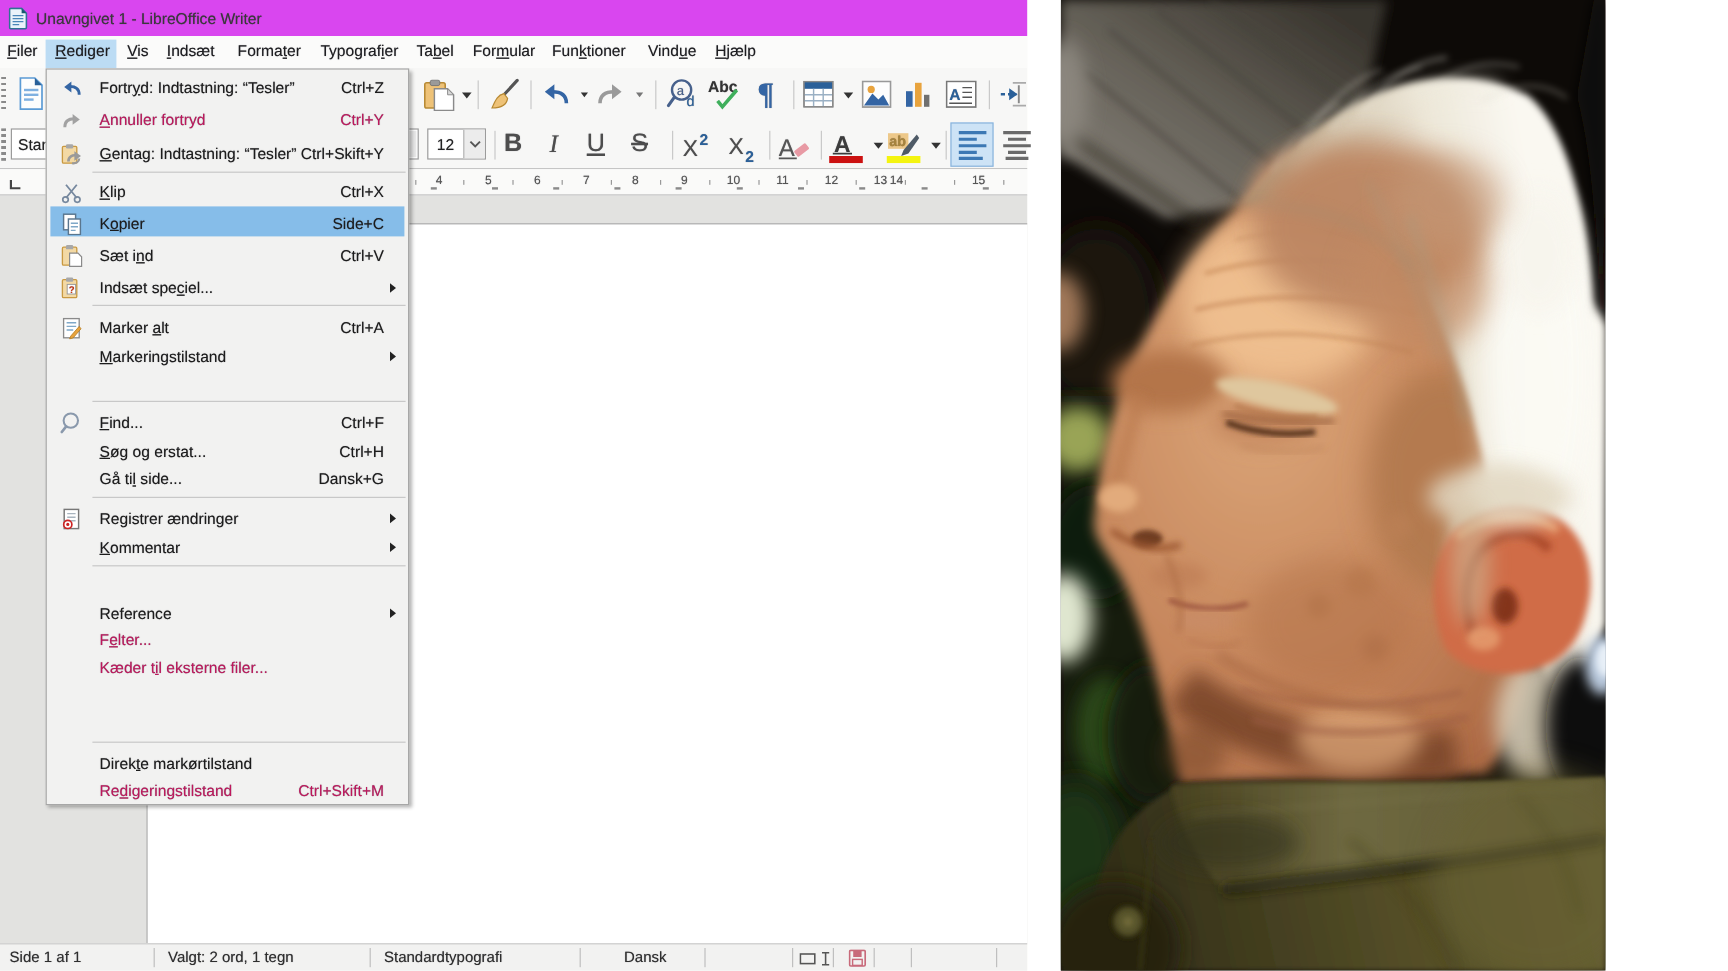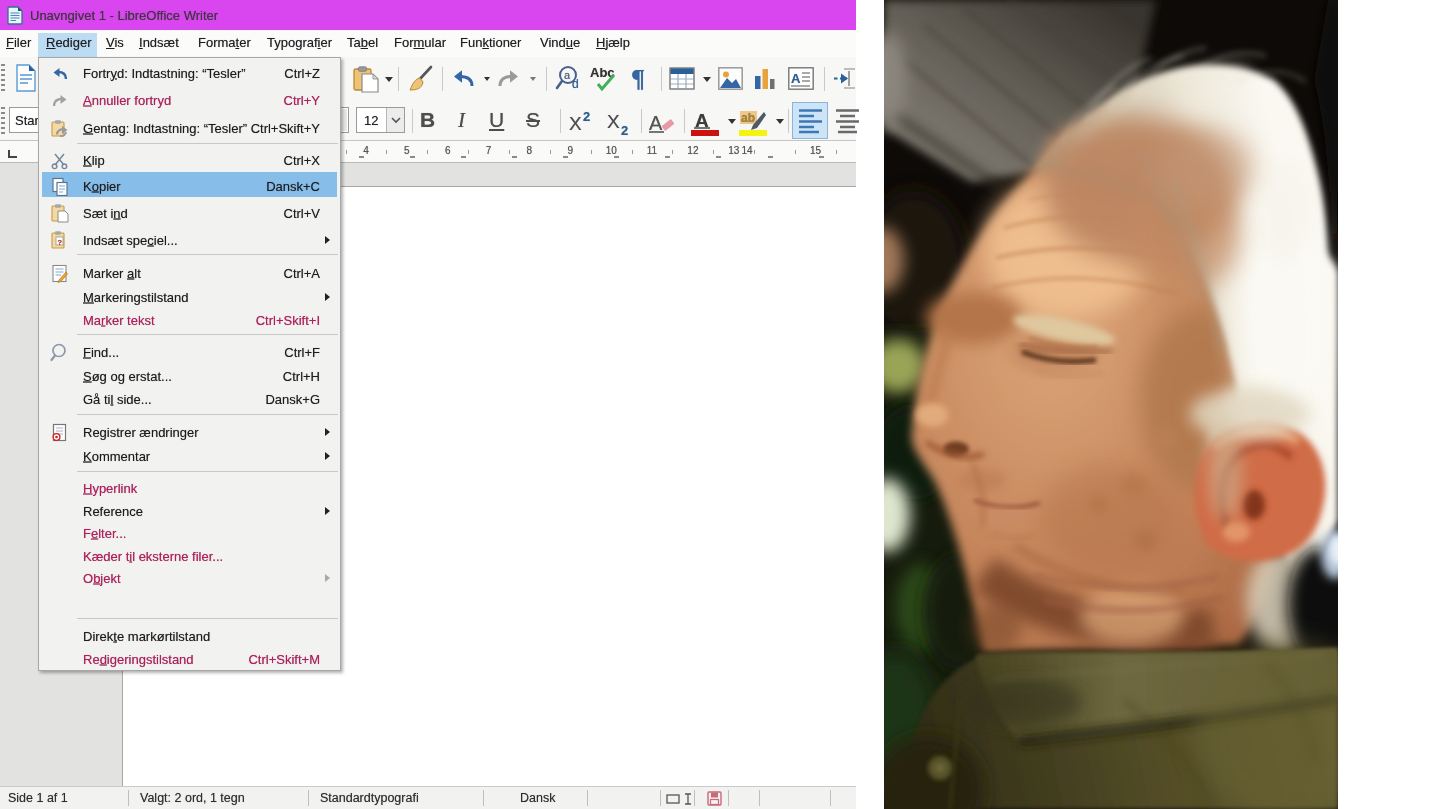"Dansk+C" span.sc { text: Dansk+C -> Side+C }
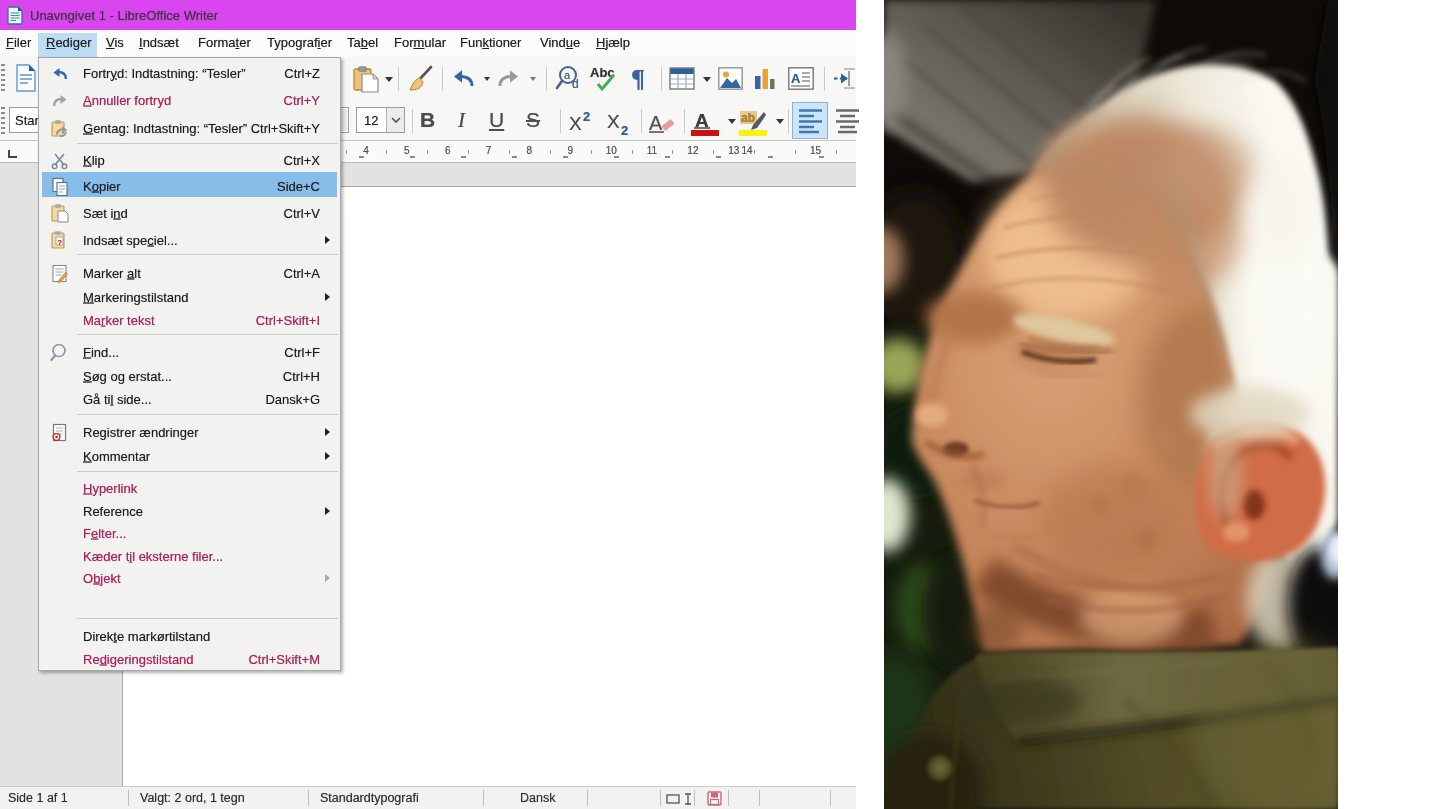"Marker tekst" div.mi { html: <div> <span>Ma<u>r</u>ker tekst</span> <span>Ctrl+Skift+I</span> </div> -> none }
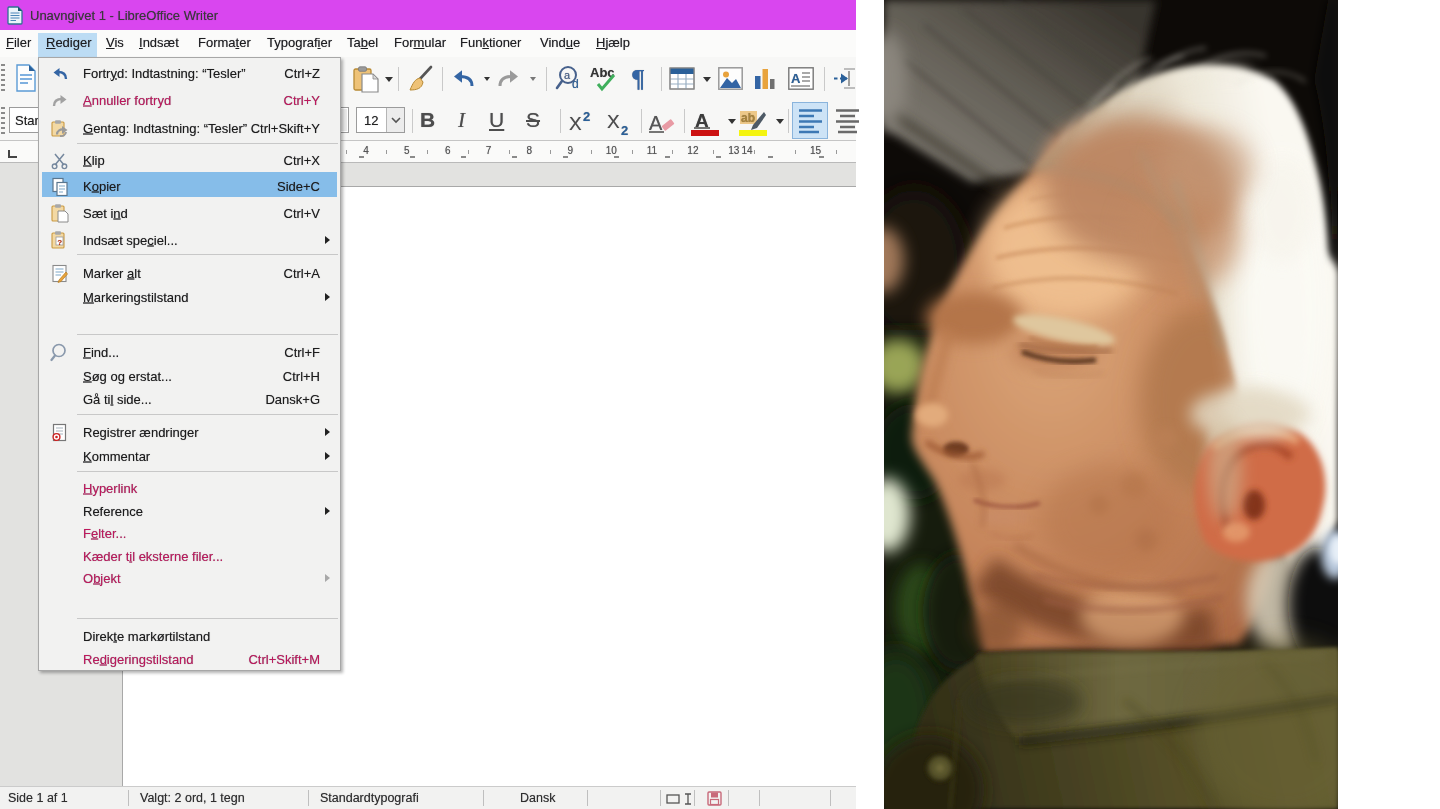"Hyperlink" div.mi { html: <div> <span><u>H</u>yperlink</span> </div> -> none }
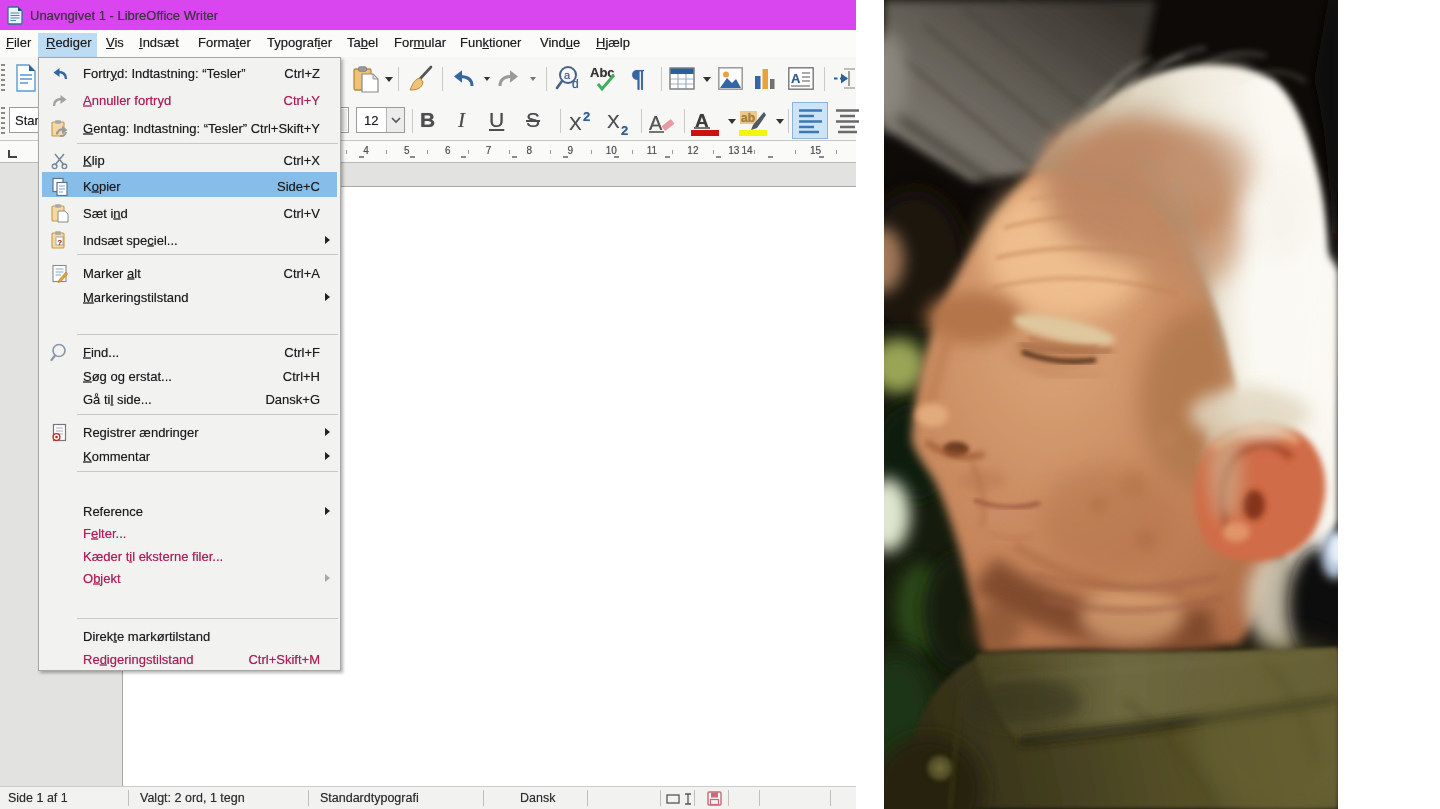"Objekt" div.mi { html: <div> <span>O<u>b</u>jekt</span> <span></span> </div> -> none }
